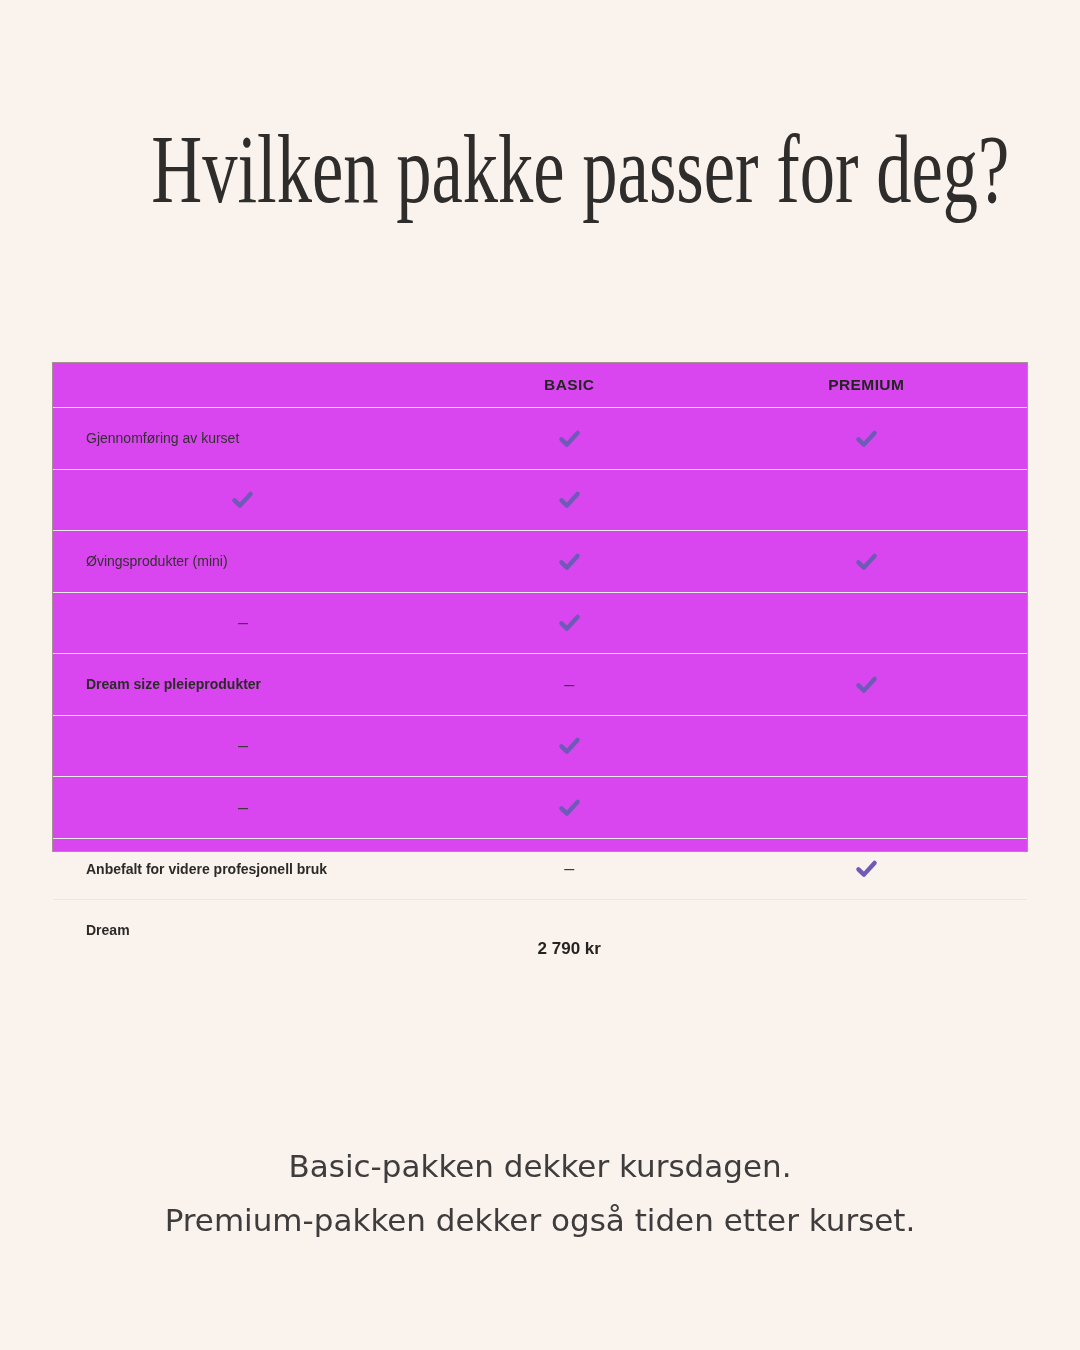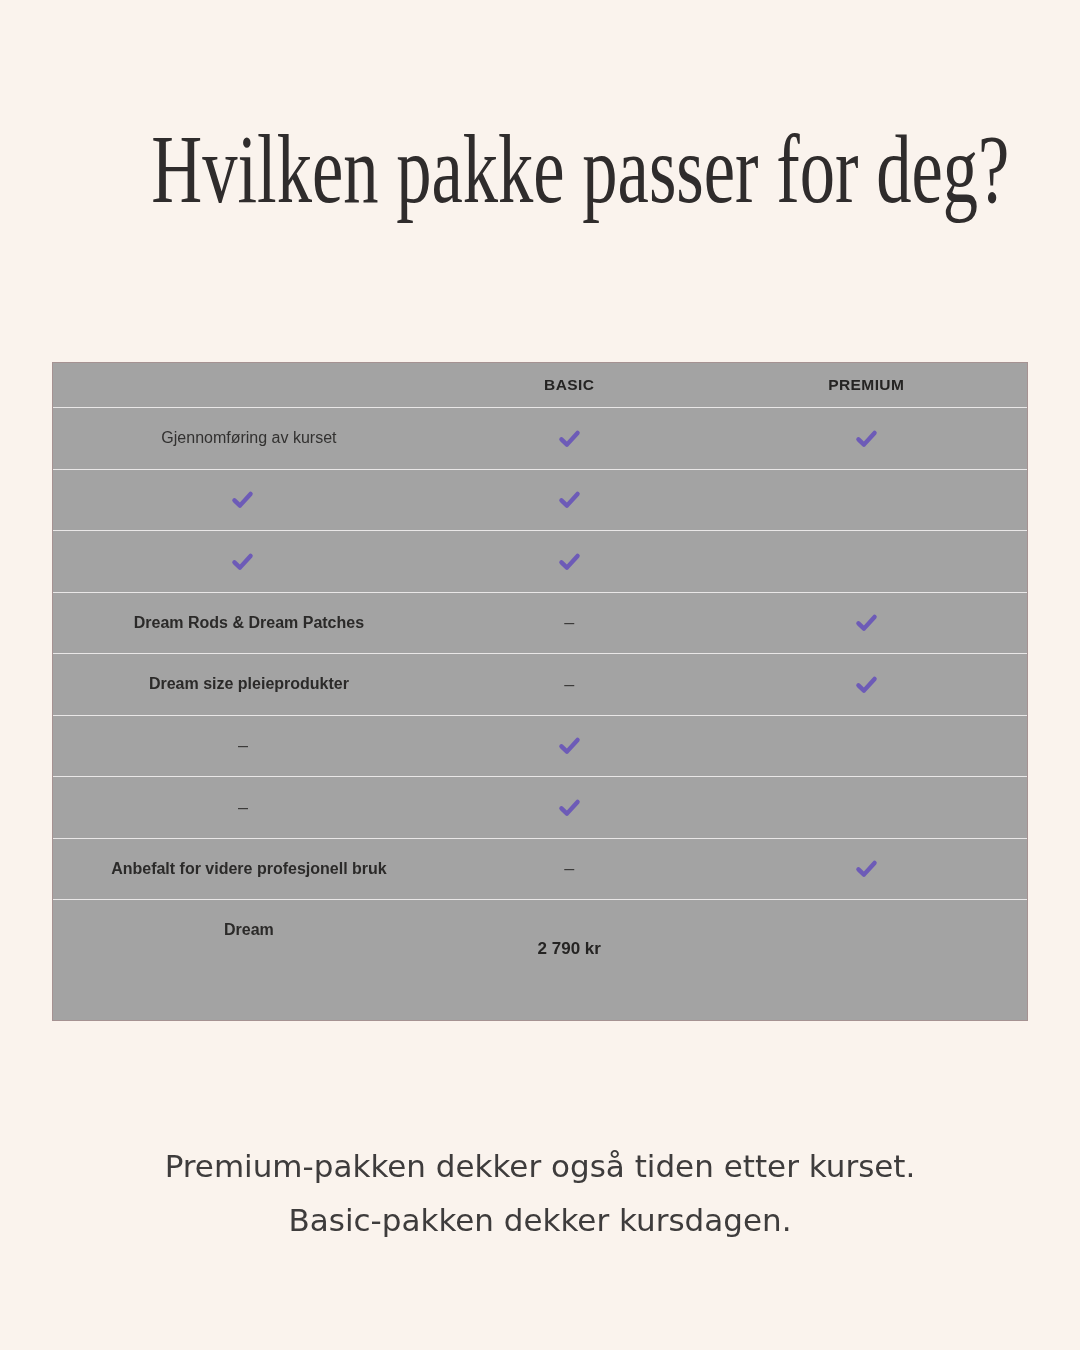"BASIC" .card { background: #a3a3a3 -> #d946ef; height: 659px -> 490px }
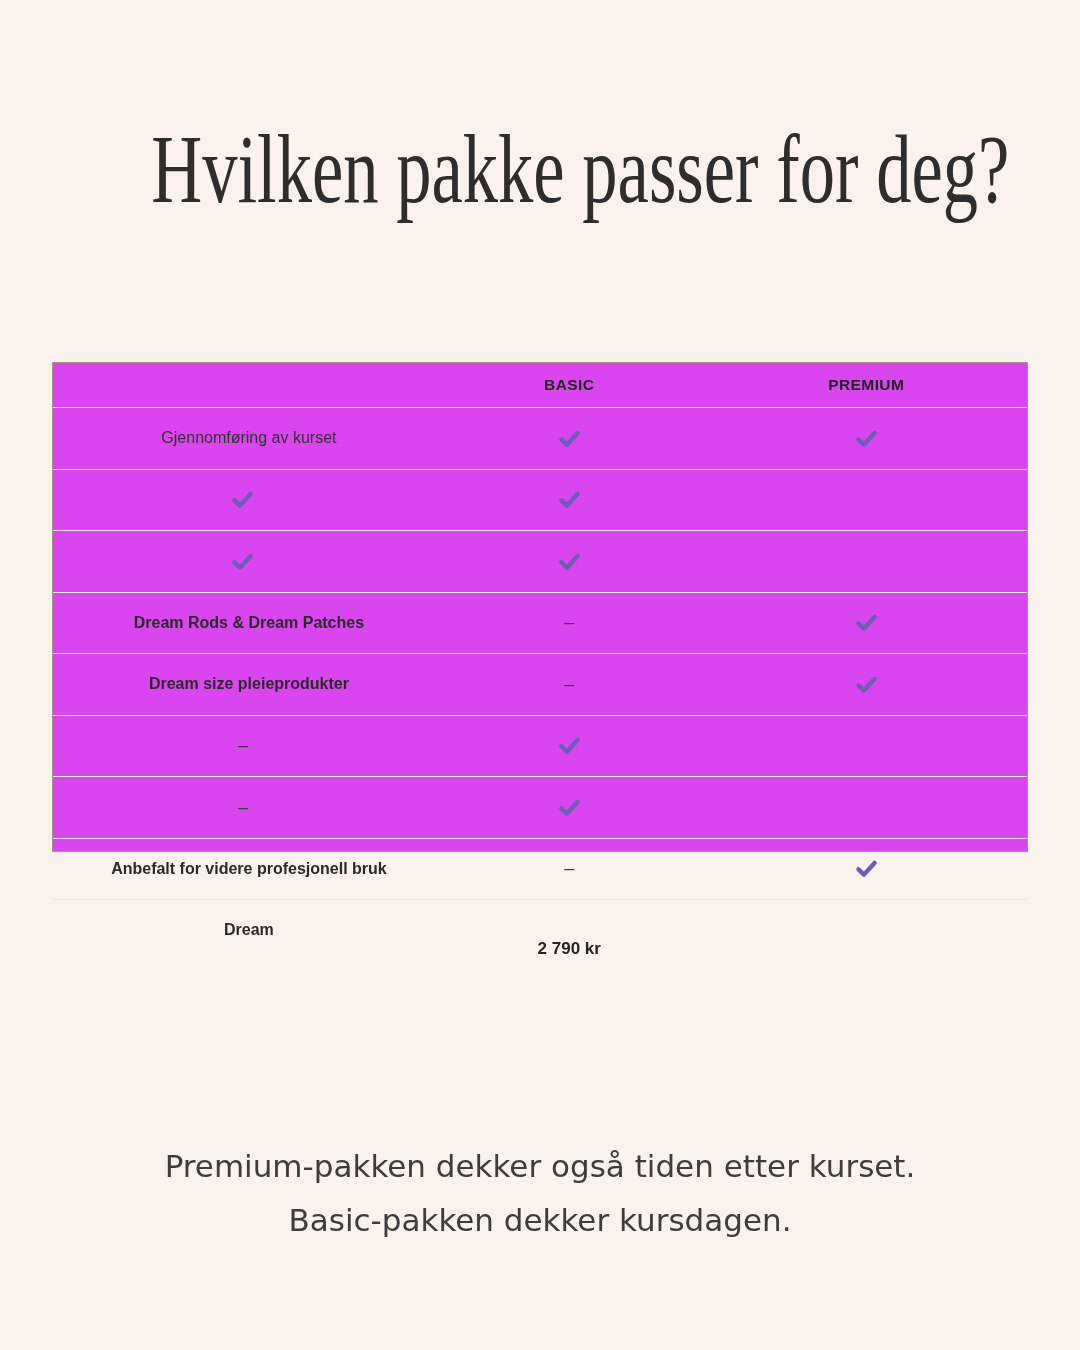"Gjennomføring av kurset" .cell.label { font-size: 16px -> 14px; padding-left: 12px -> 33px; text-align: center -> none }
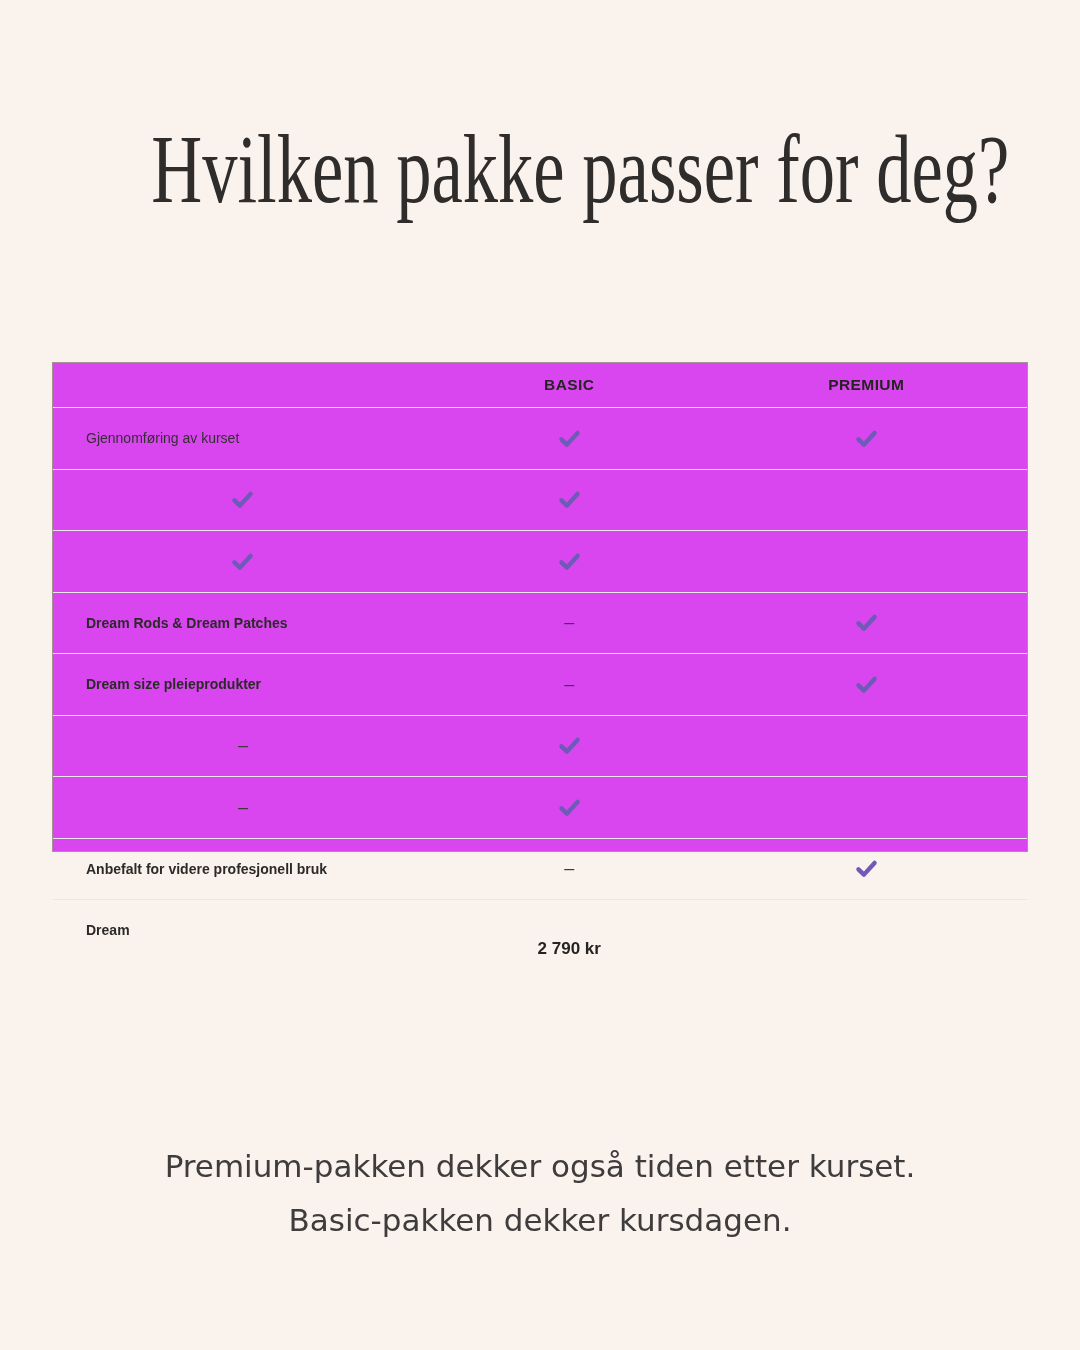"Øvingsprodukter (mini)" div.cell { html: none -> <div>Øvingsprodukter (mini)</div> }
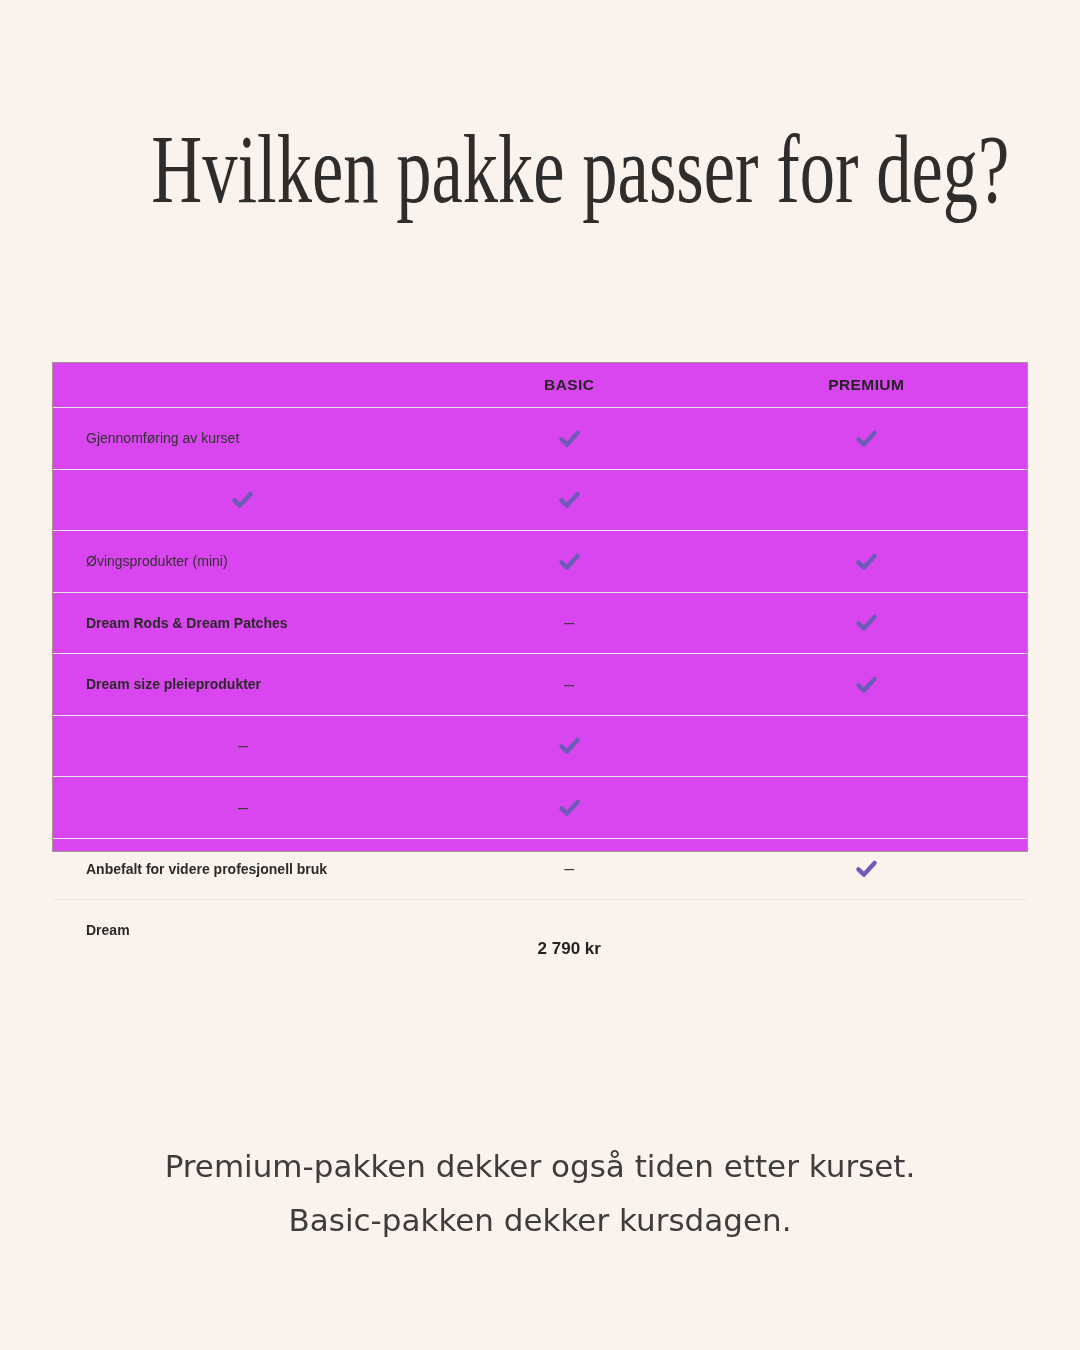"Dream Rods & Dream Patches" div.cell { html: <div>Dream Rods &amp; Dream Patches</div> -> none }
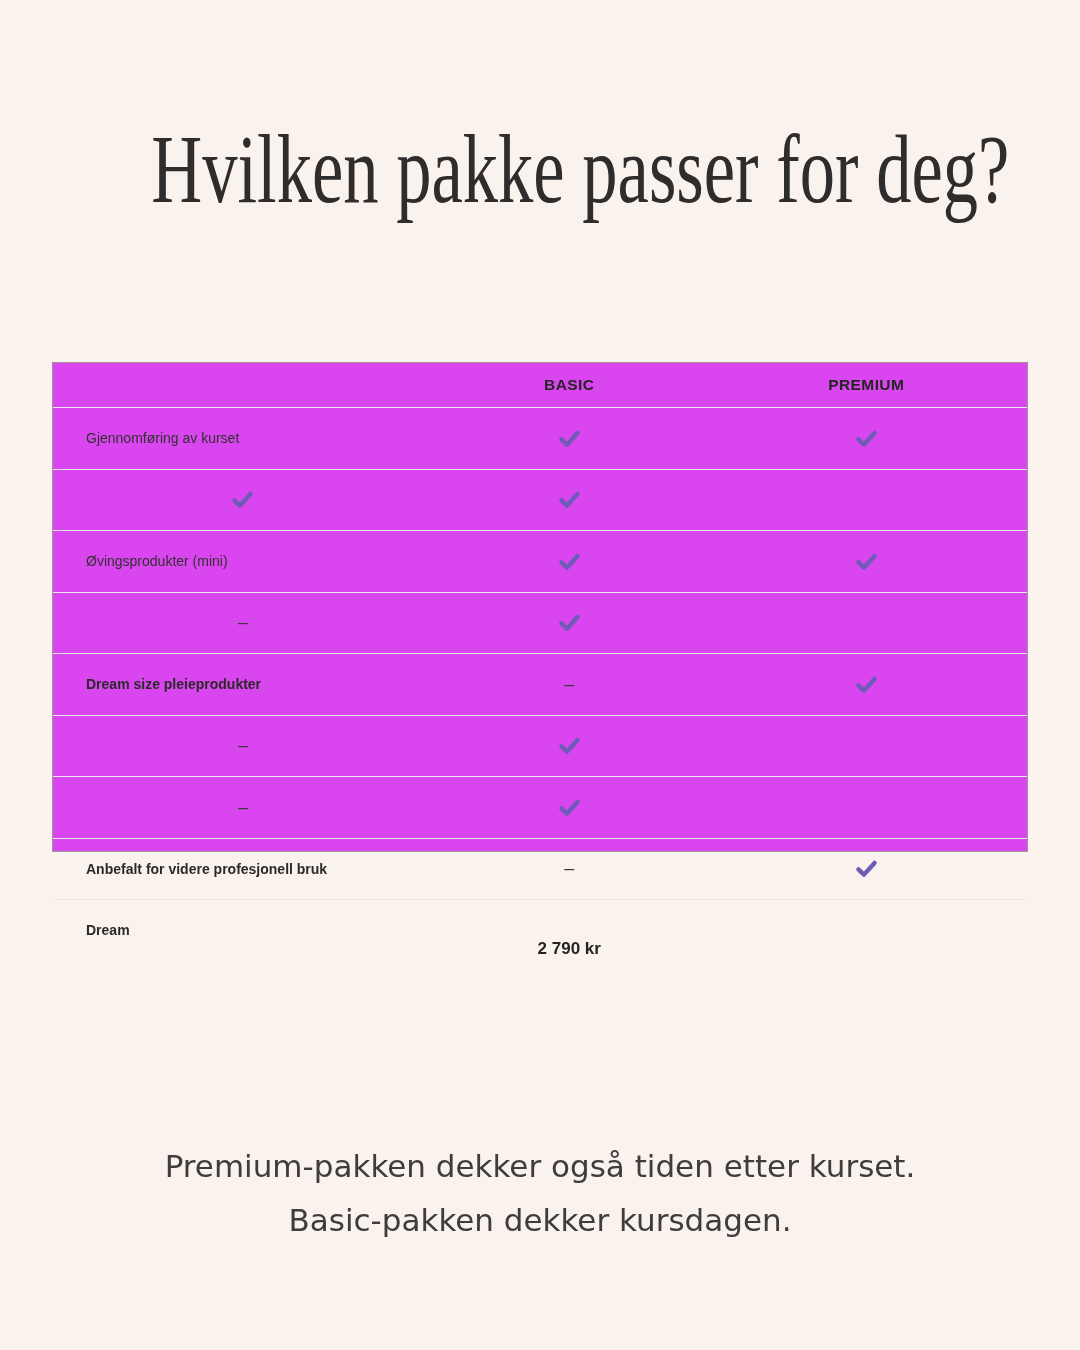"Premium-pakken dekker også tiden etter" div { order: before "Basic-pakken dekker kursdagen." -> after "Basic-pakken dekker kursdagen." }
